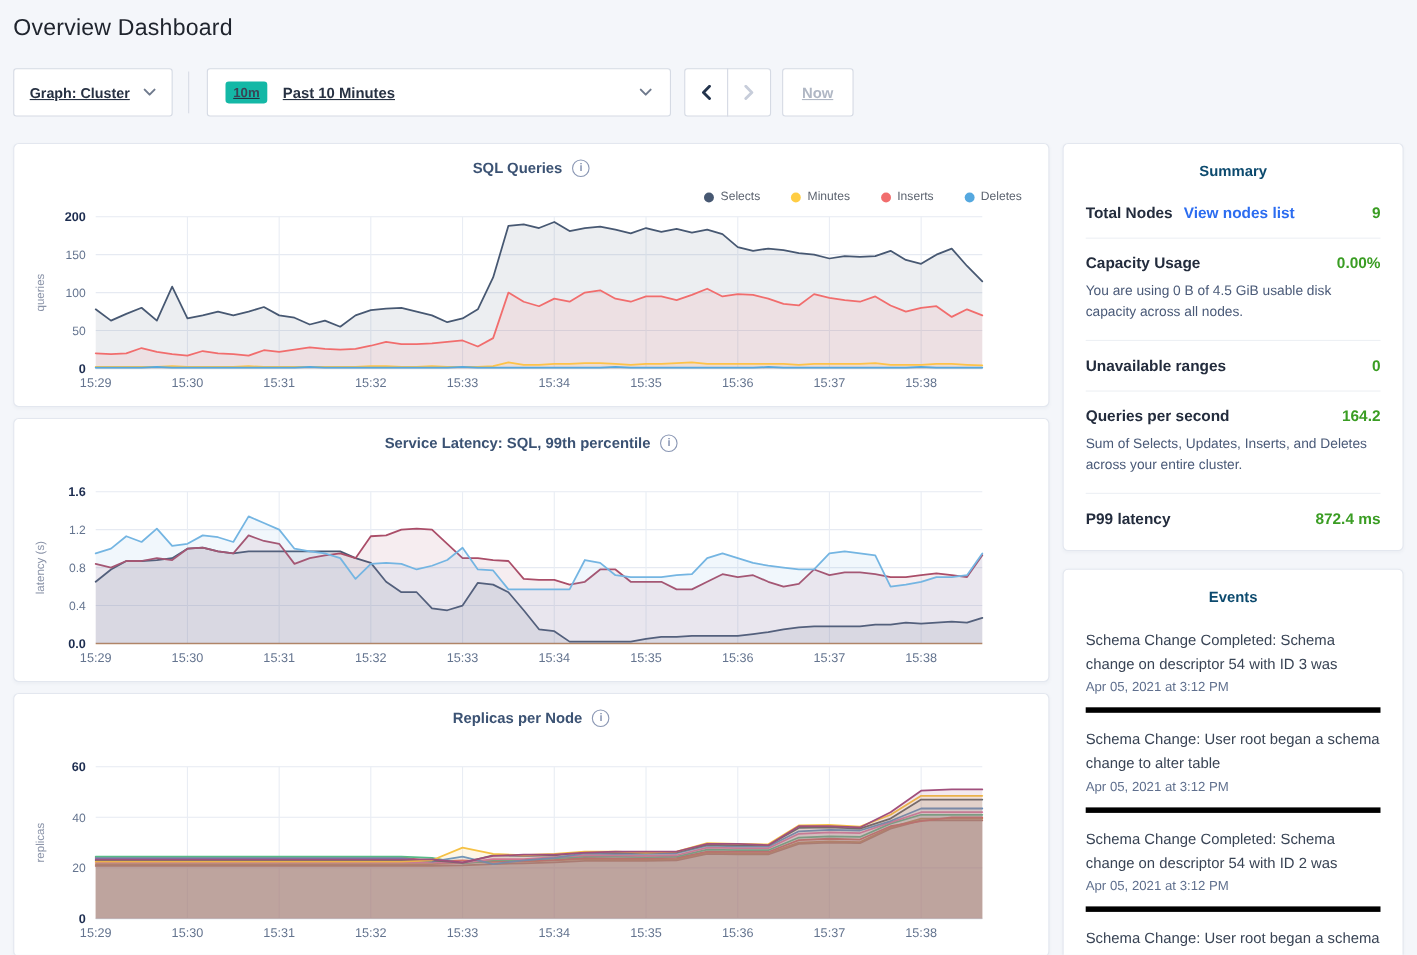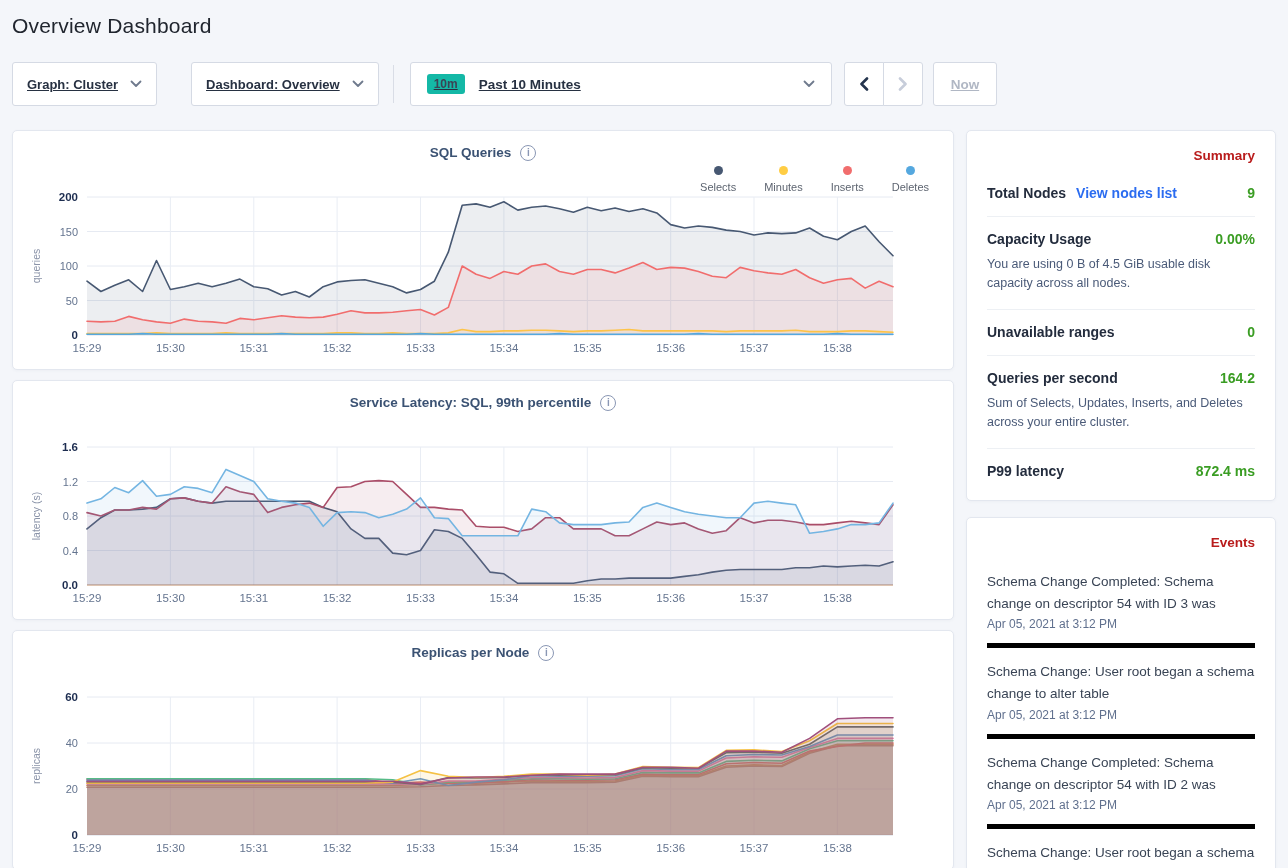"Dashboard: Overview" button.tb-btn { html: <button> <span>Dashboard: Overview</span> <svg> <polyline></polyline> </svg> </button> -> none }
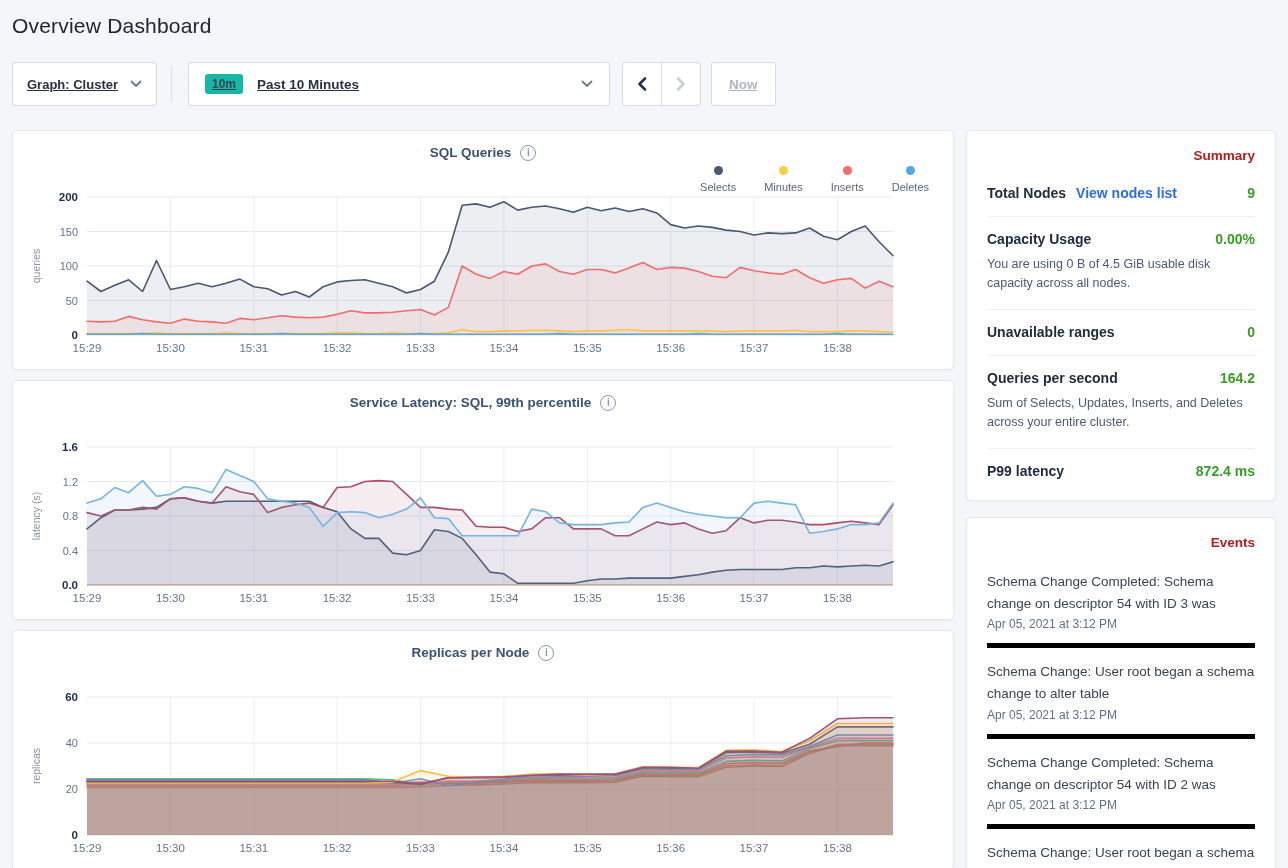"Summary" .side-heading { color: #b91c1c -> #0c4a6e; text-align: right -> center }
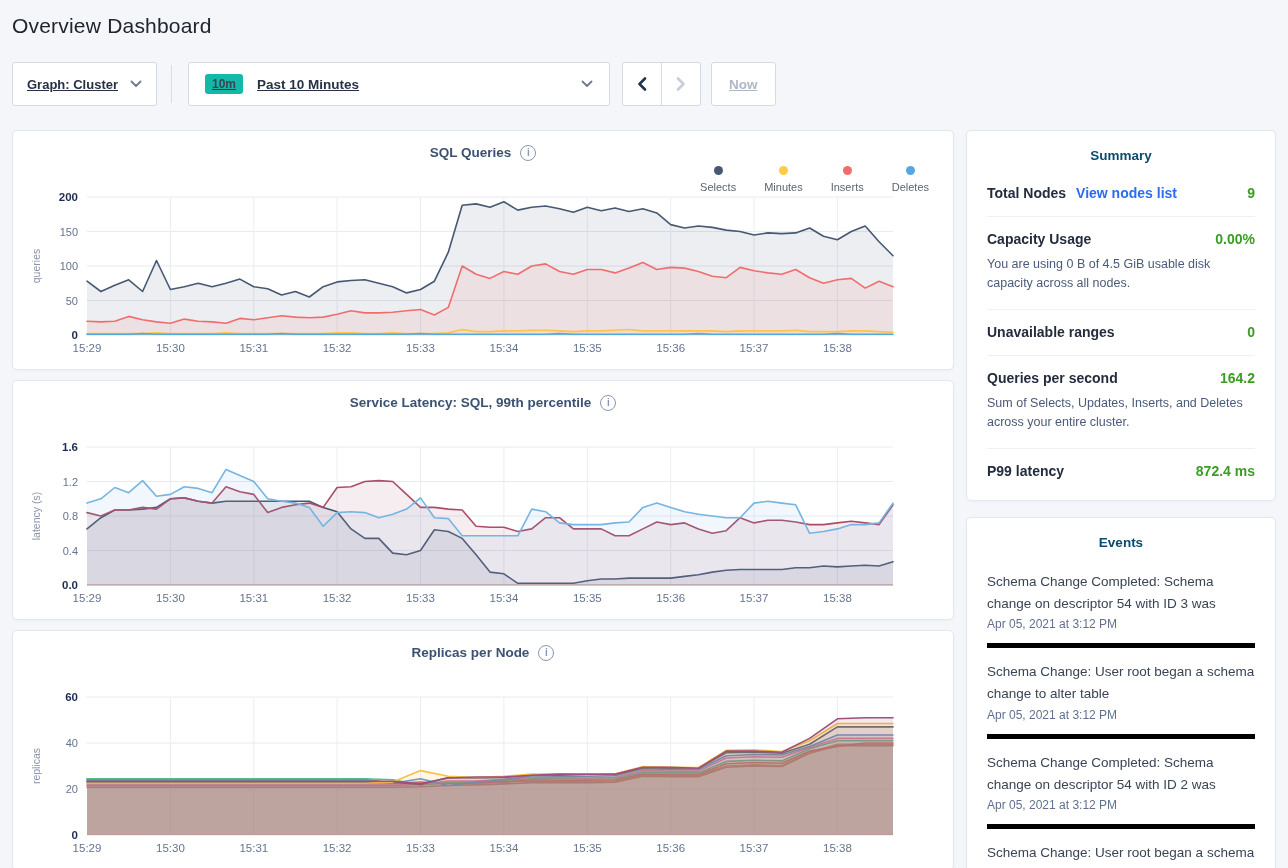"Selects" .legend-item { flex-direction: column -> none }
